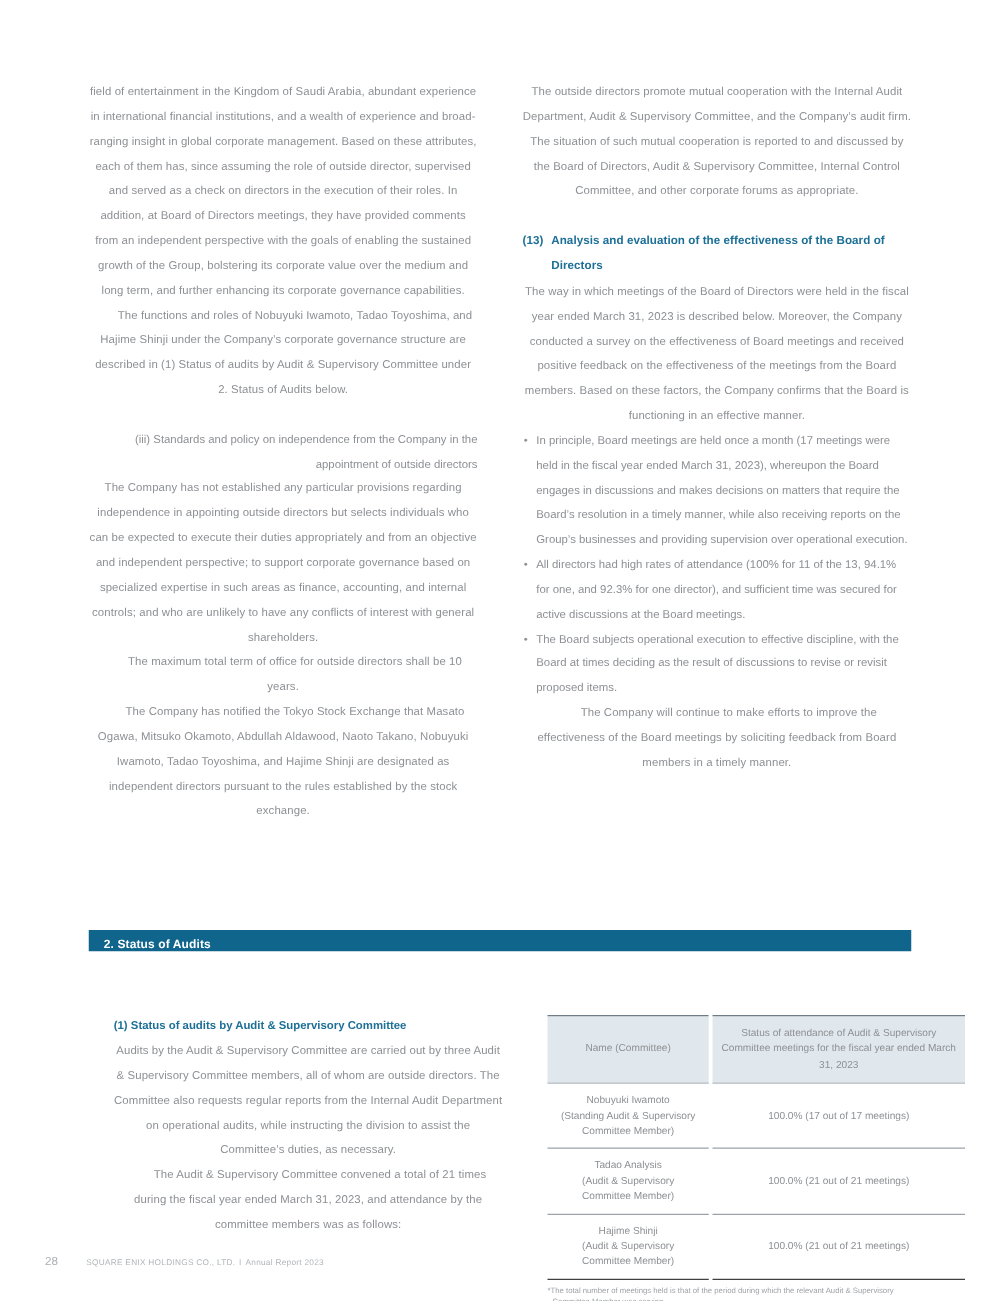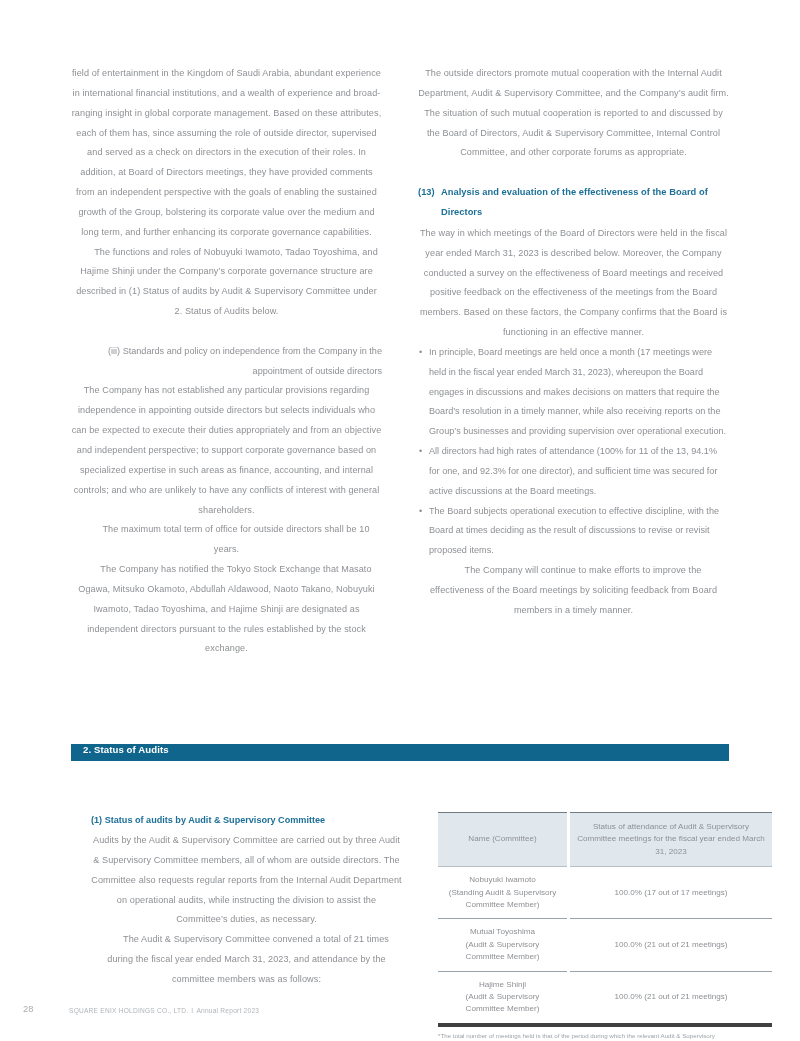"2. Status of Audits" .section-banner { align-items: flex-start -> flex-end }
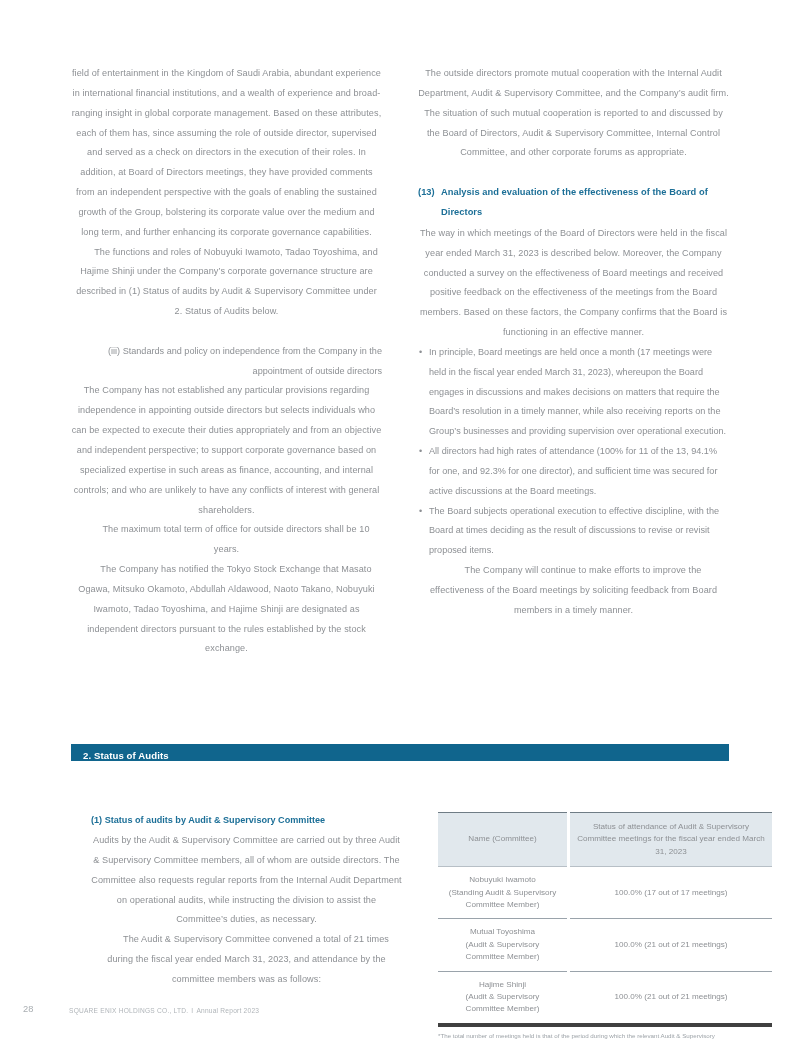"Mutual Toyoshima" span { text: Mutual Toyoshima -> Tadao Analysis }
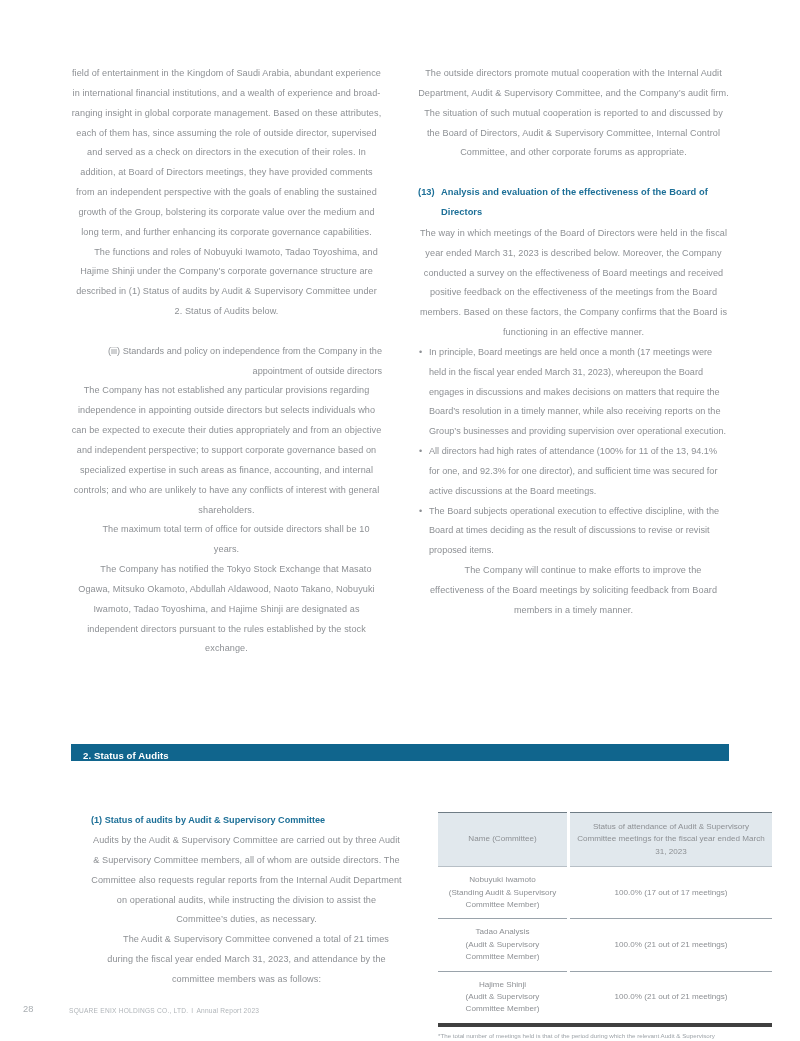"Hajime Shinji" table.attend tr:last-child td { border-bottom: 4px solid #404040 -> 1px solid #404040 }
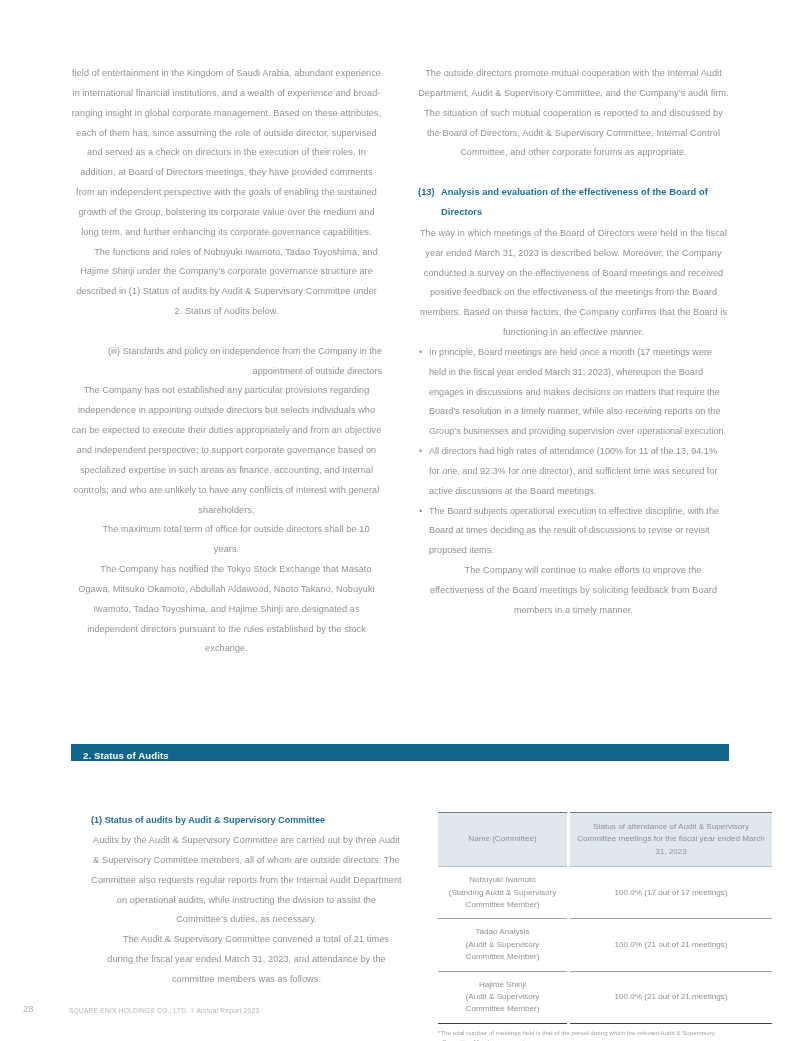"28" .footer .pg { left: 23px -> 36px }
